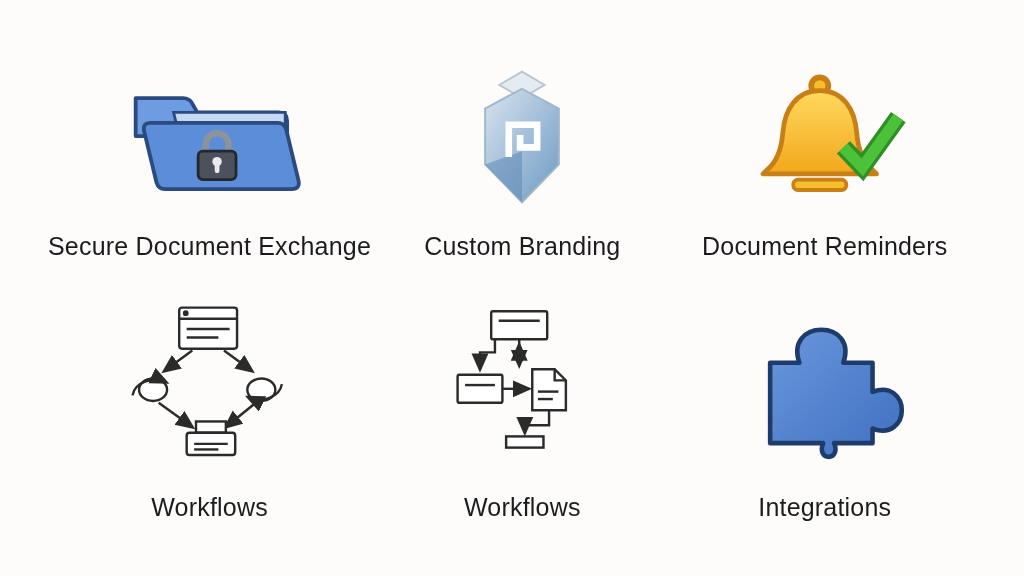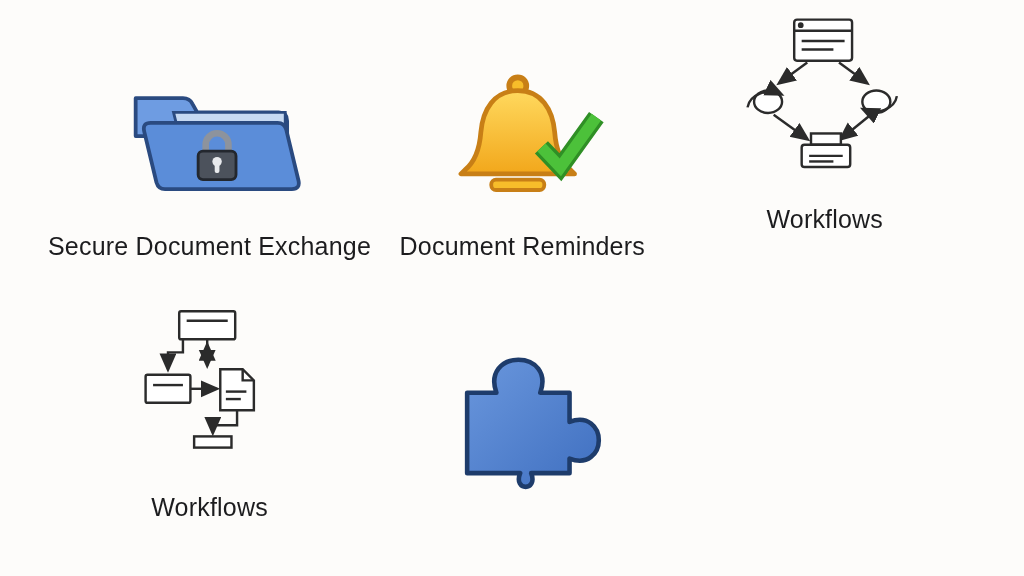"Custom Branding" figure.cell { html: none -> <figure> <div> <svg> <defs> <linearGradient> <stop></stop> <stop></stop> </linearGradient> </defs> <path></path> <path></path> <path></path> <path></path> </svg> </div> <figcaption>Custom Branding</figcaption> </figure> }
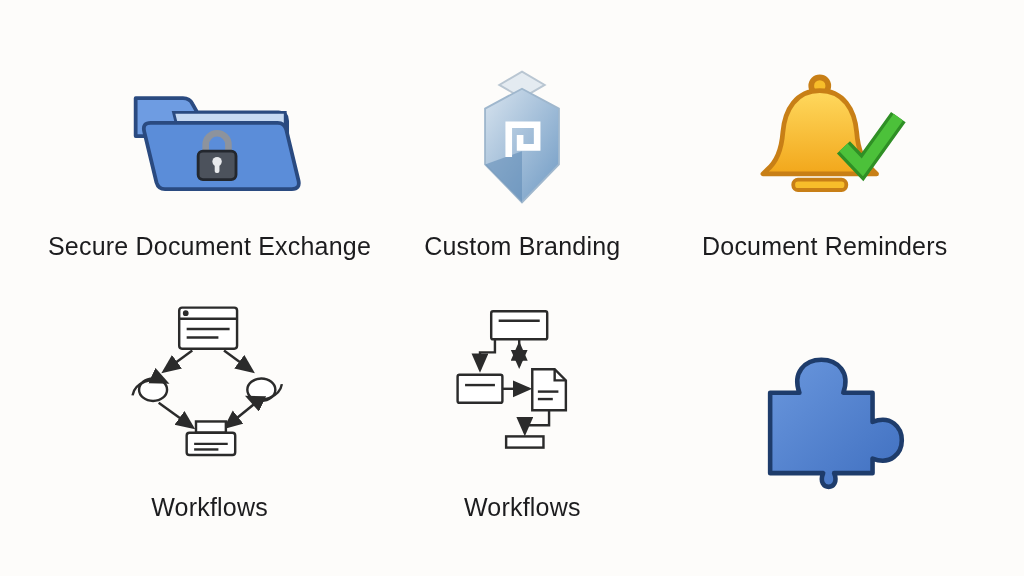"Integrations" figcaption.label { html: none -> <figcaption>Integrations</figcaption> }
